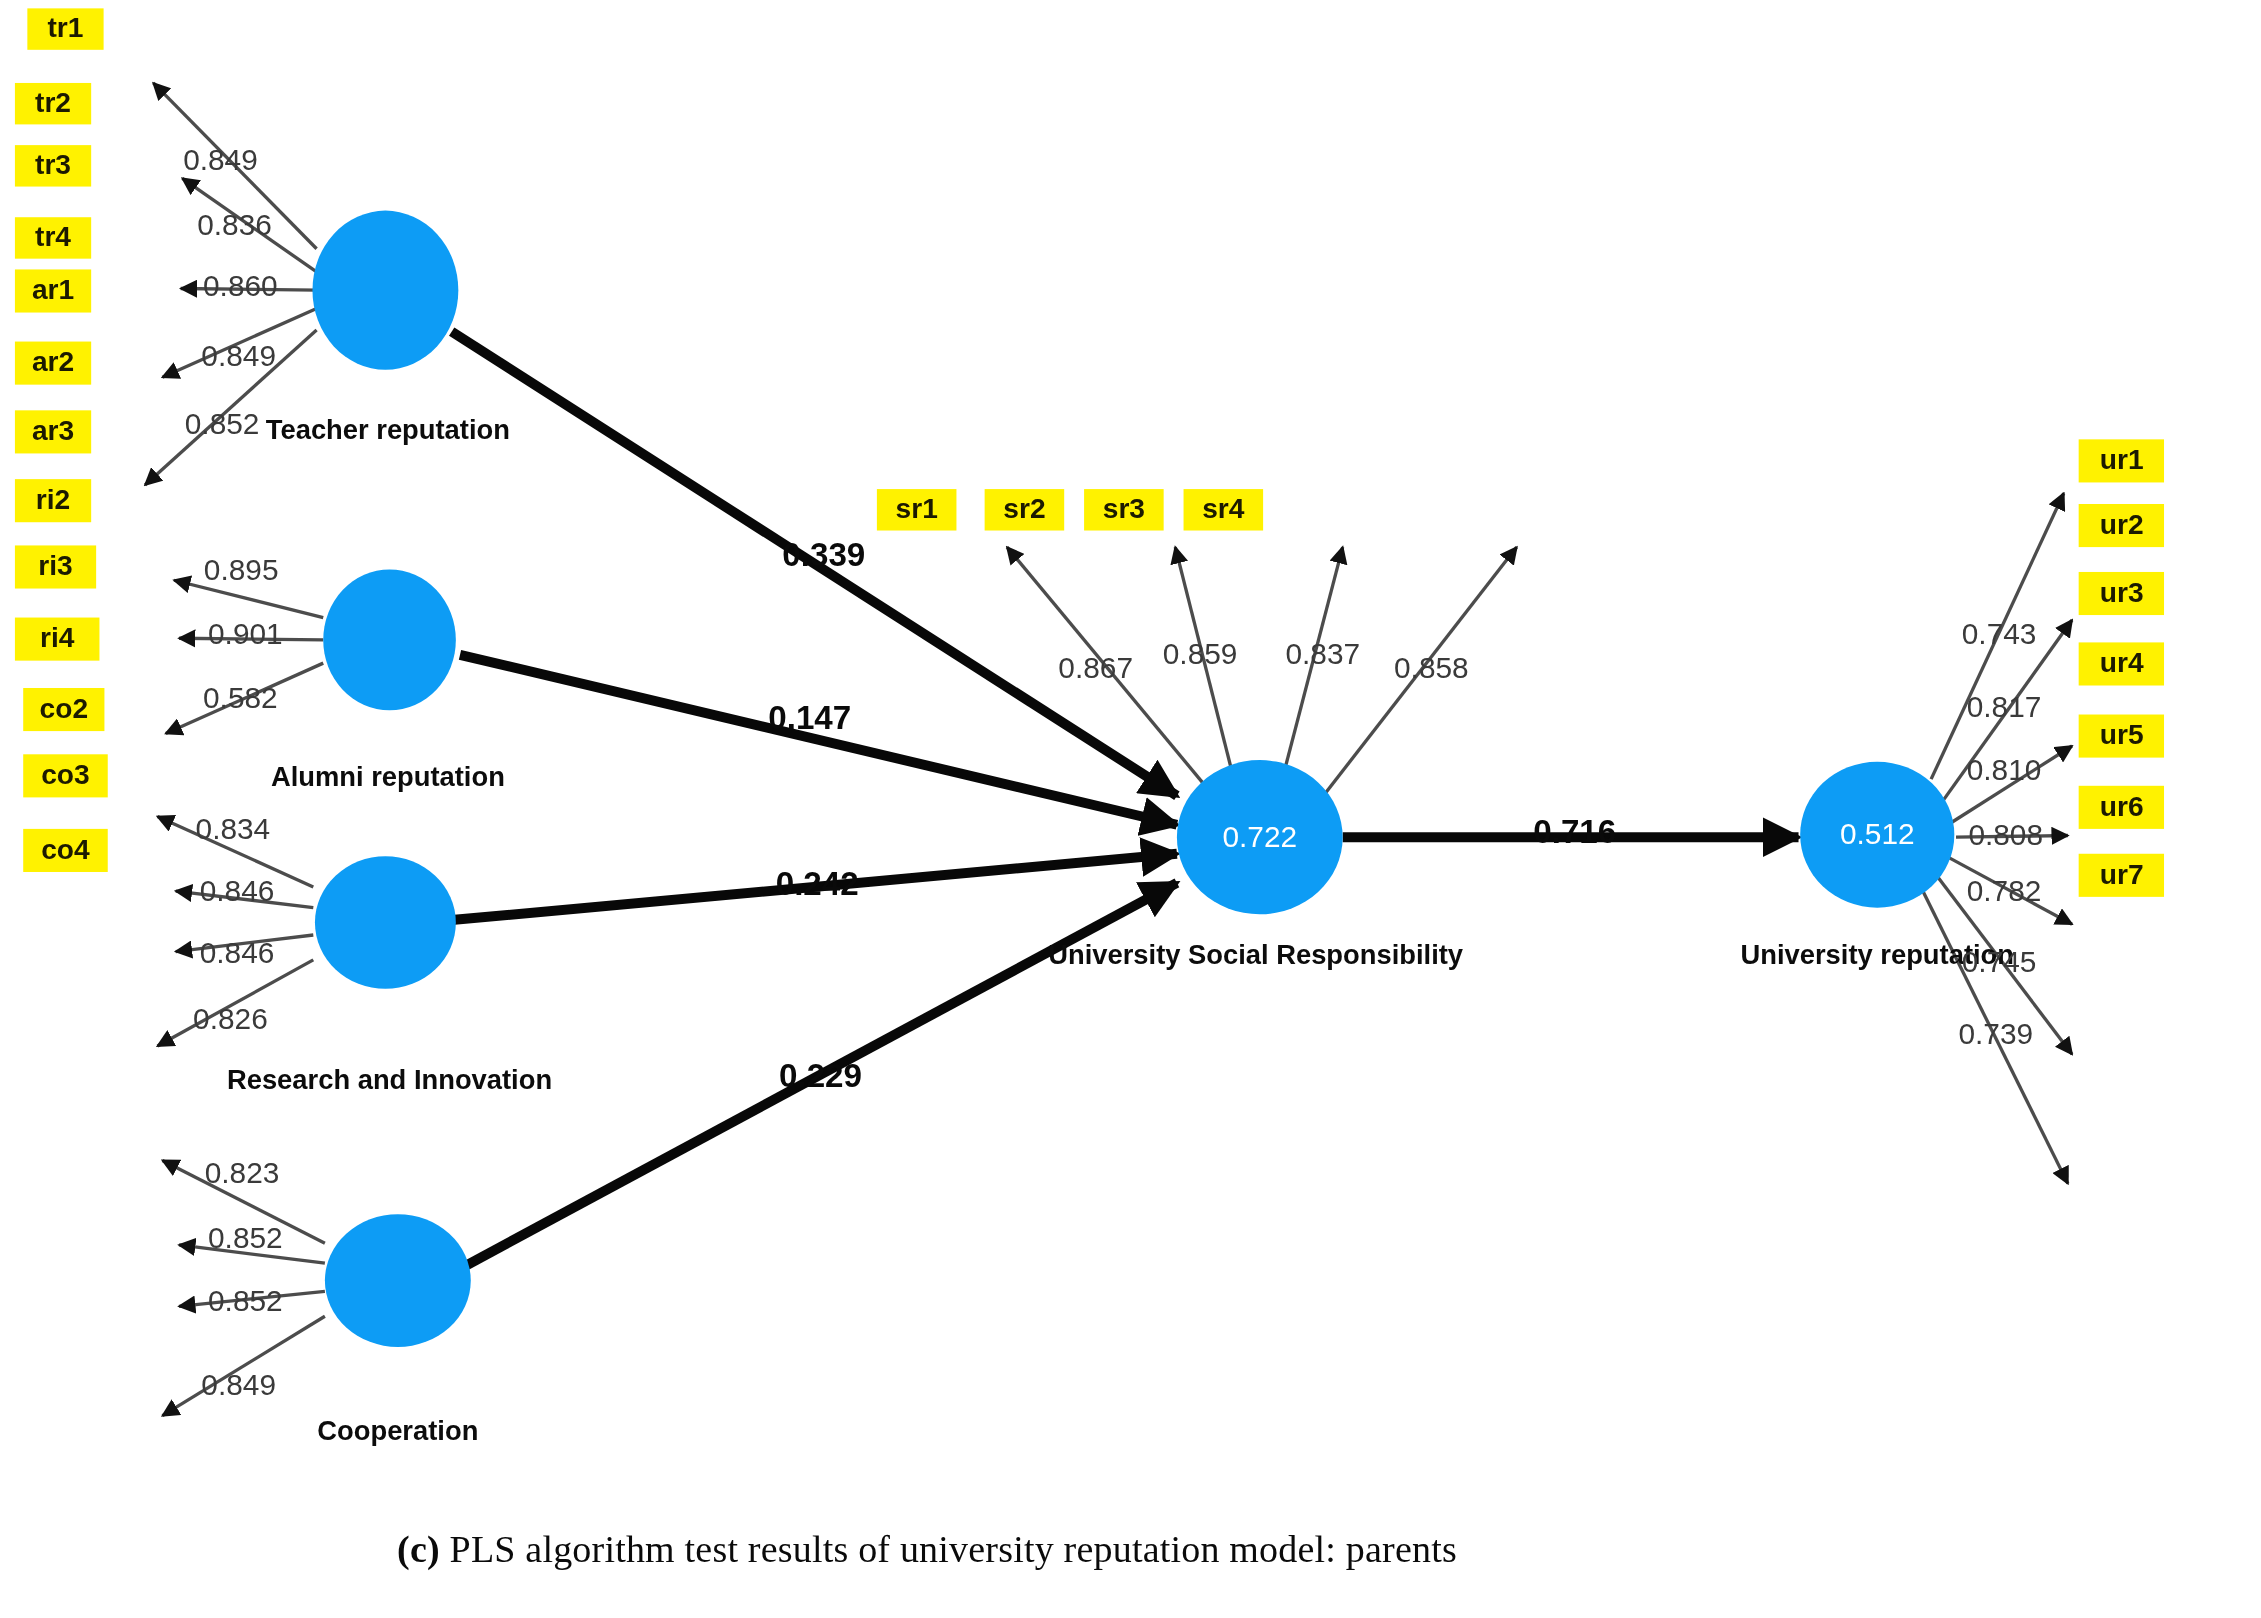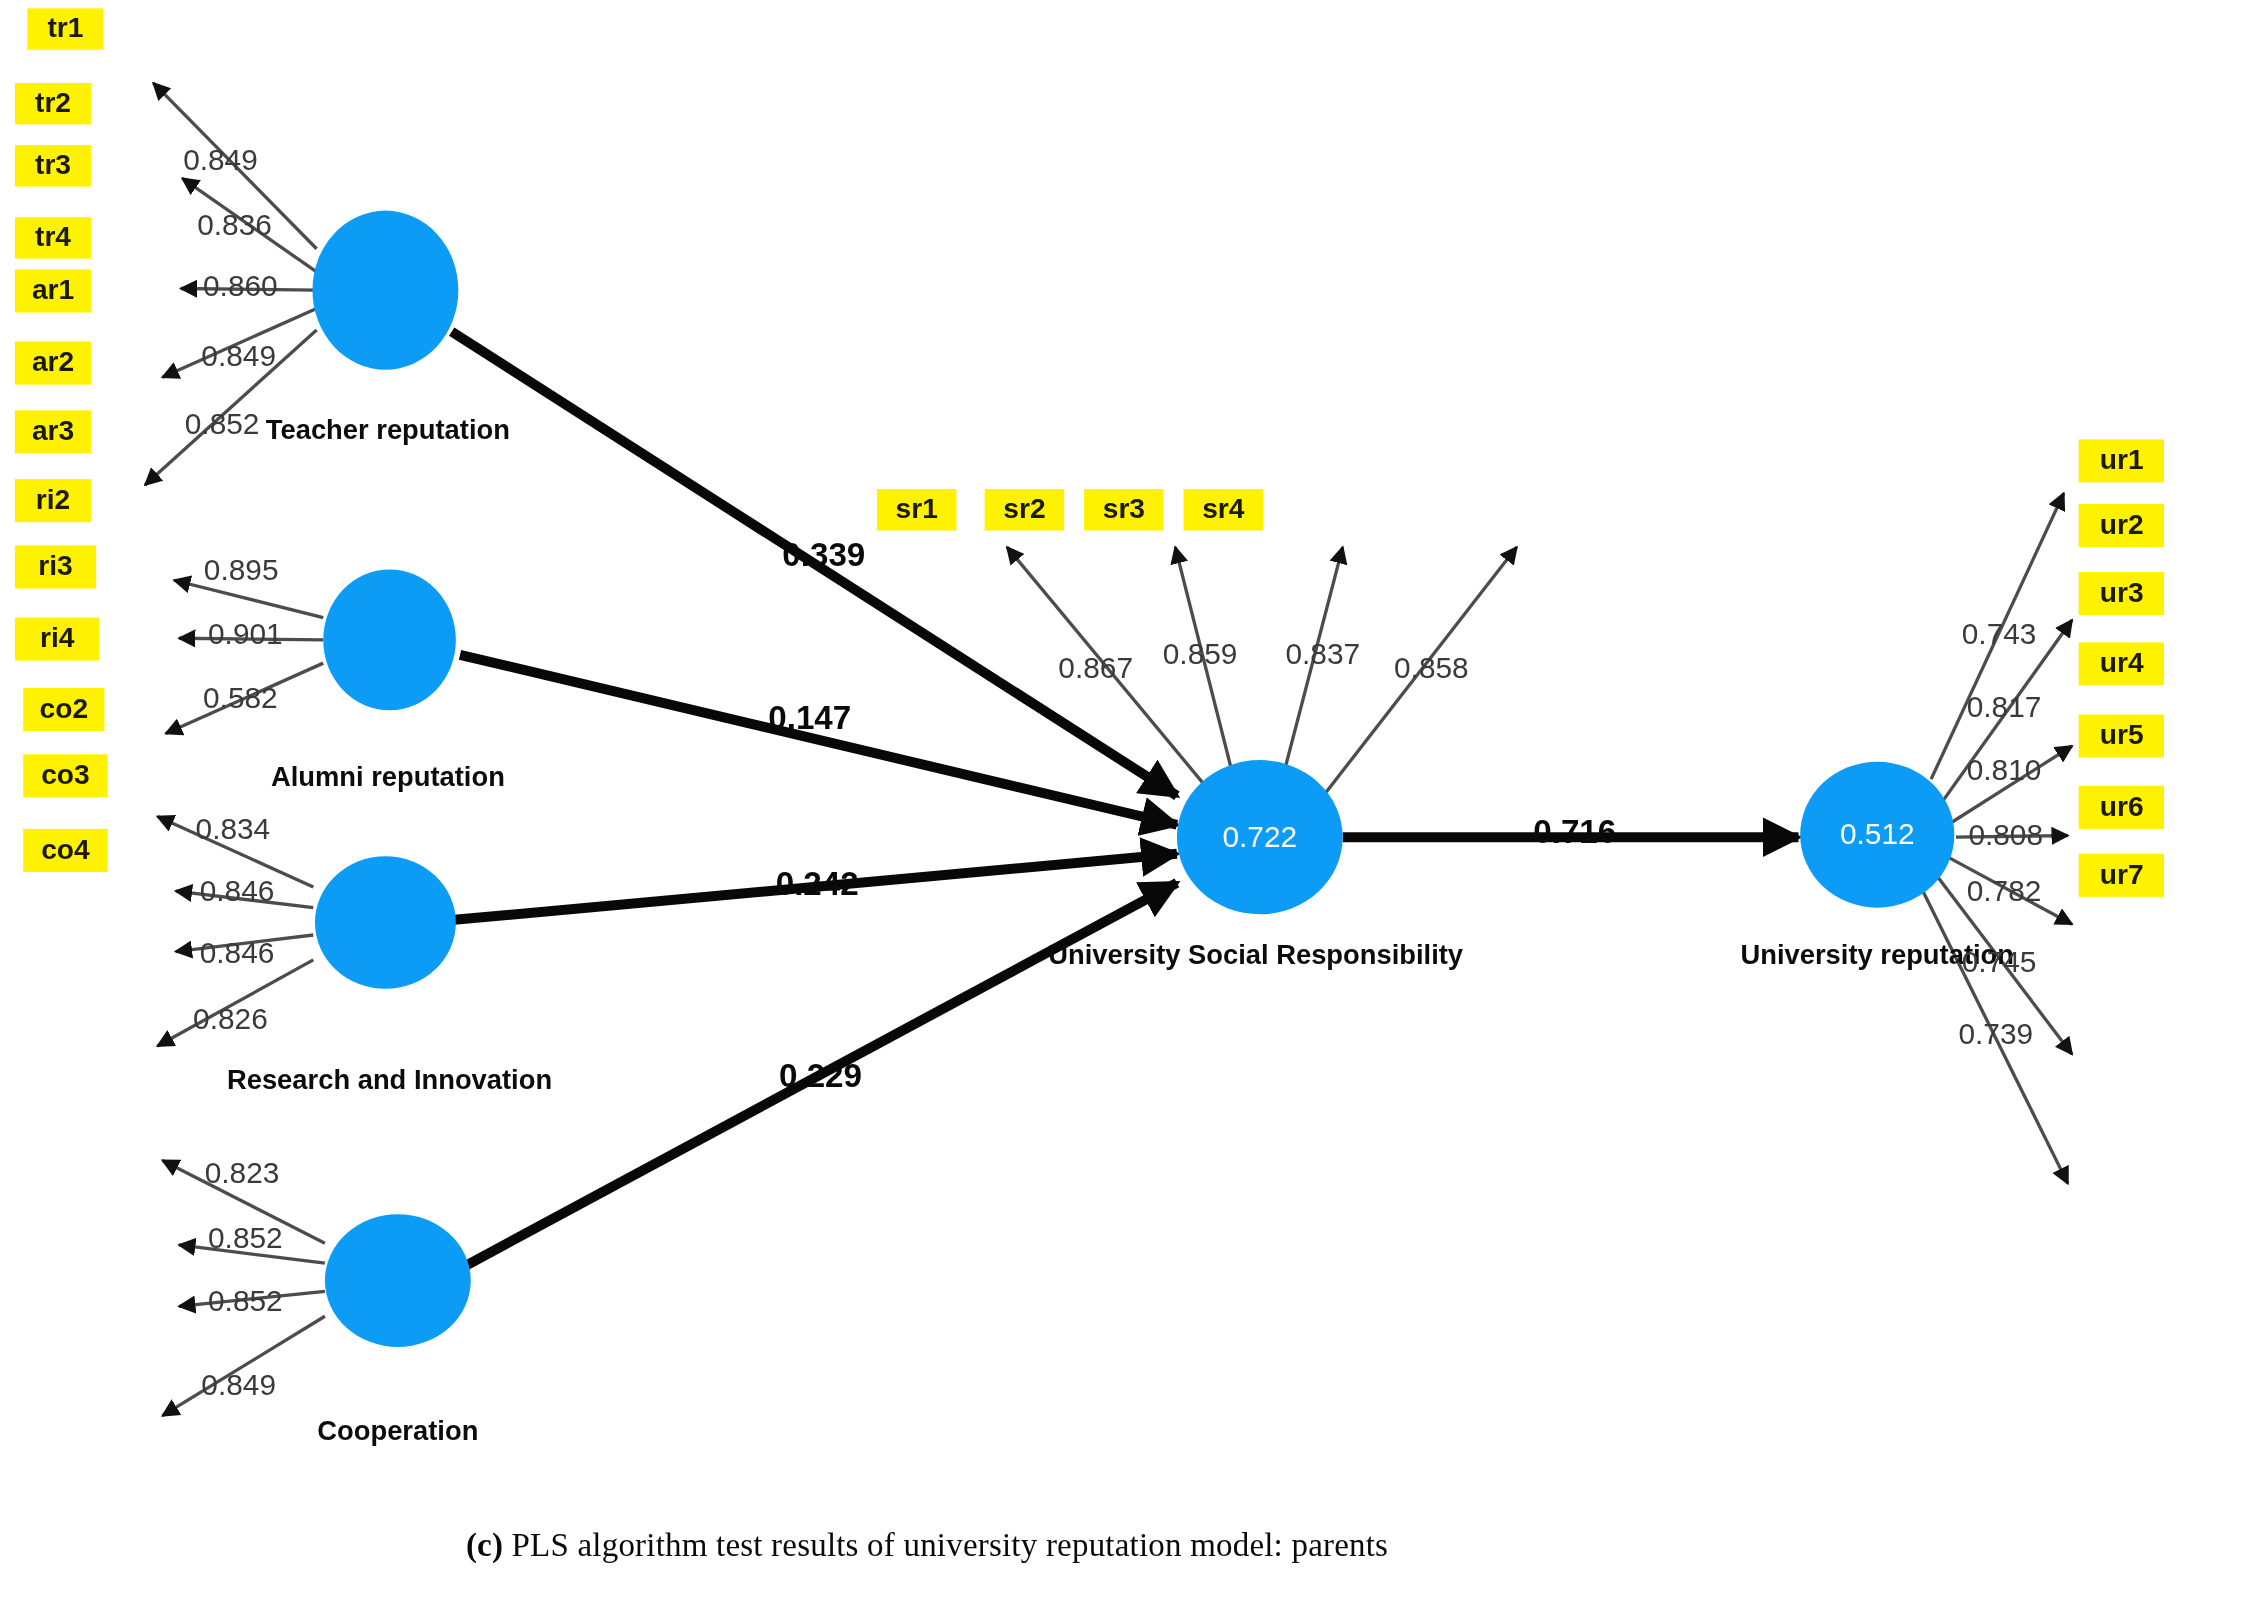"(c) PLS algorithm test results" .caption { font-size: 33px -> 38px }
